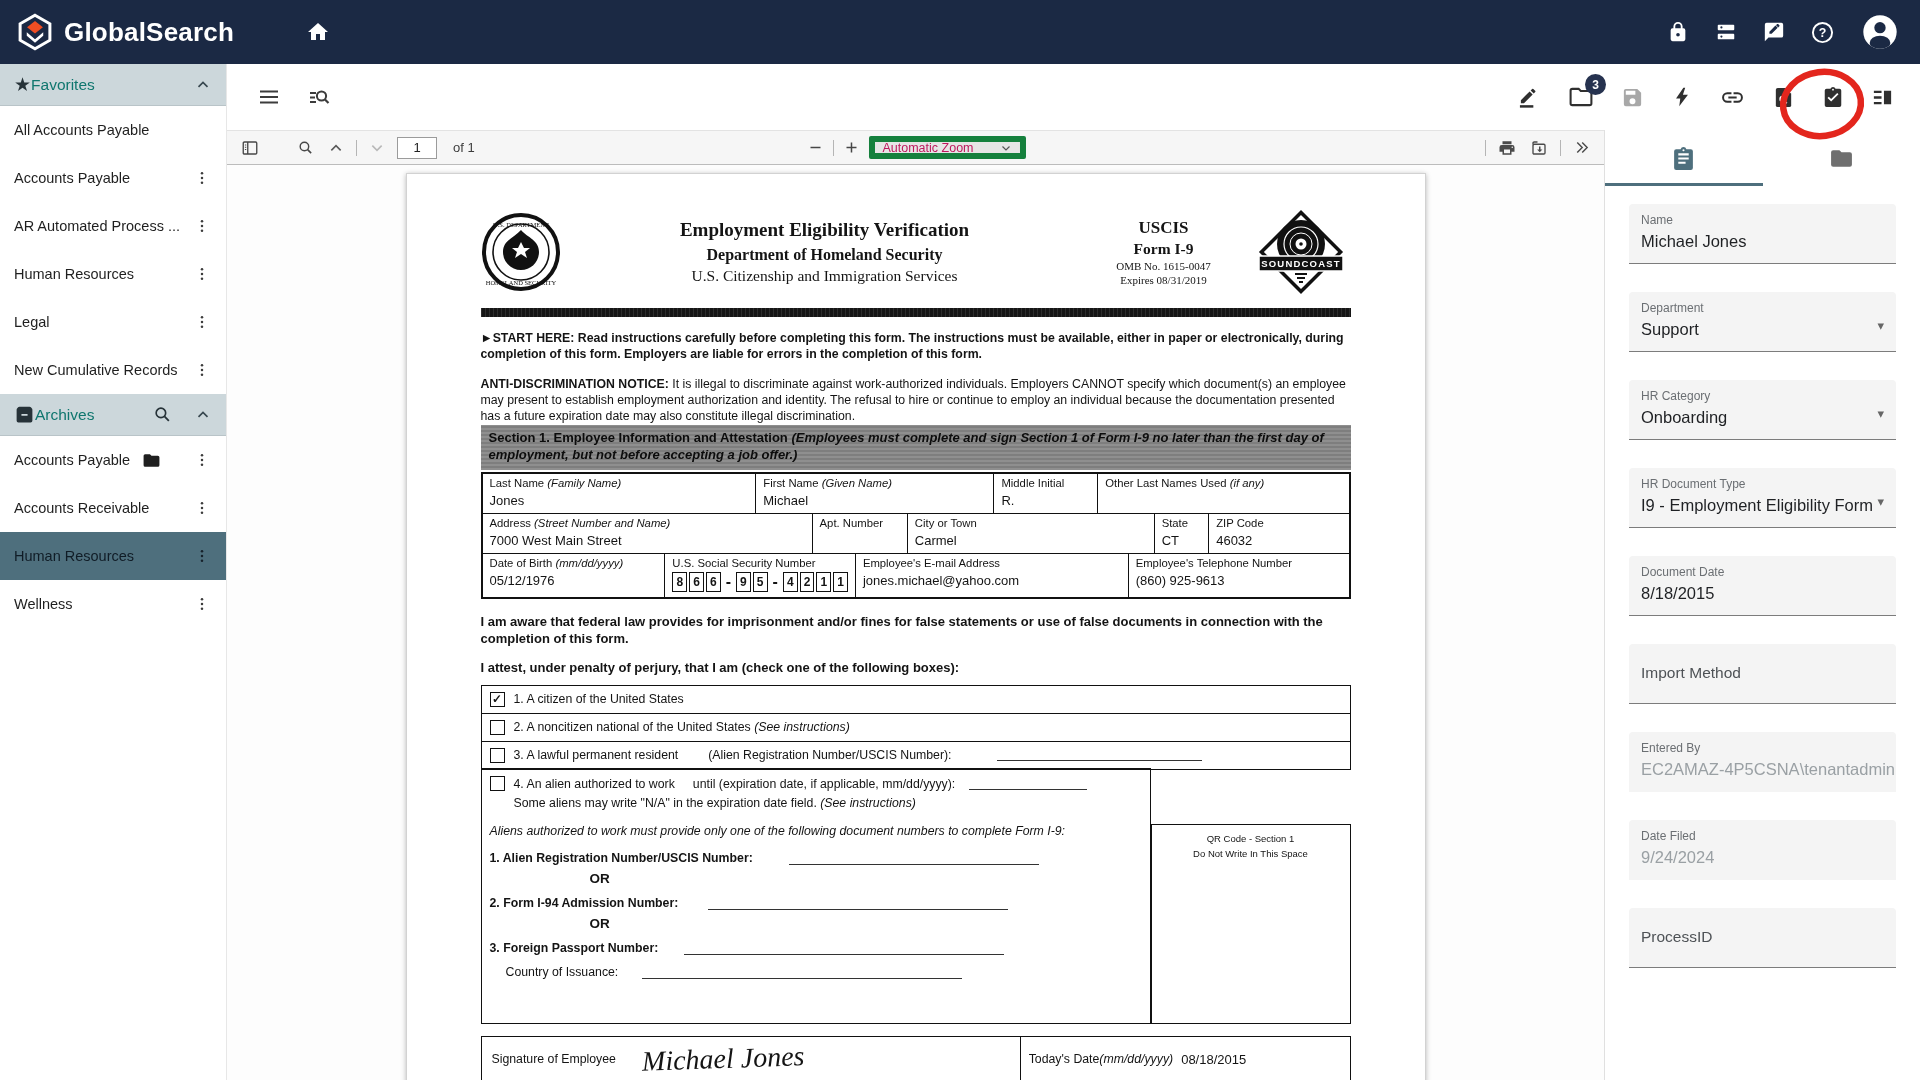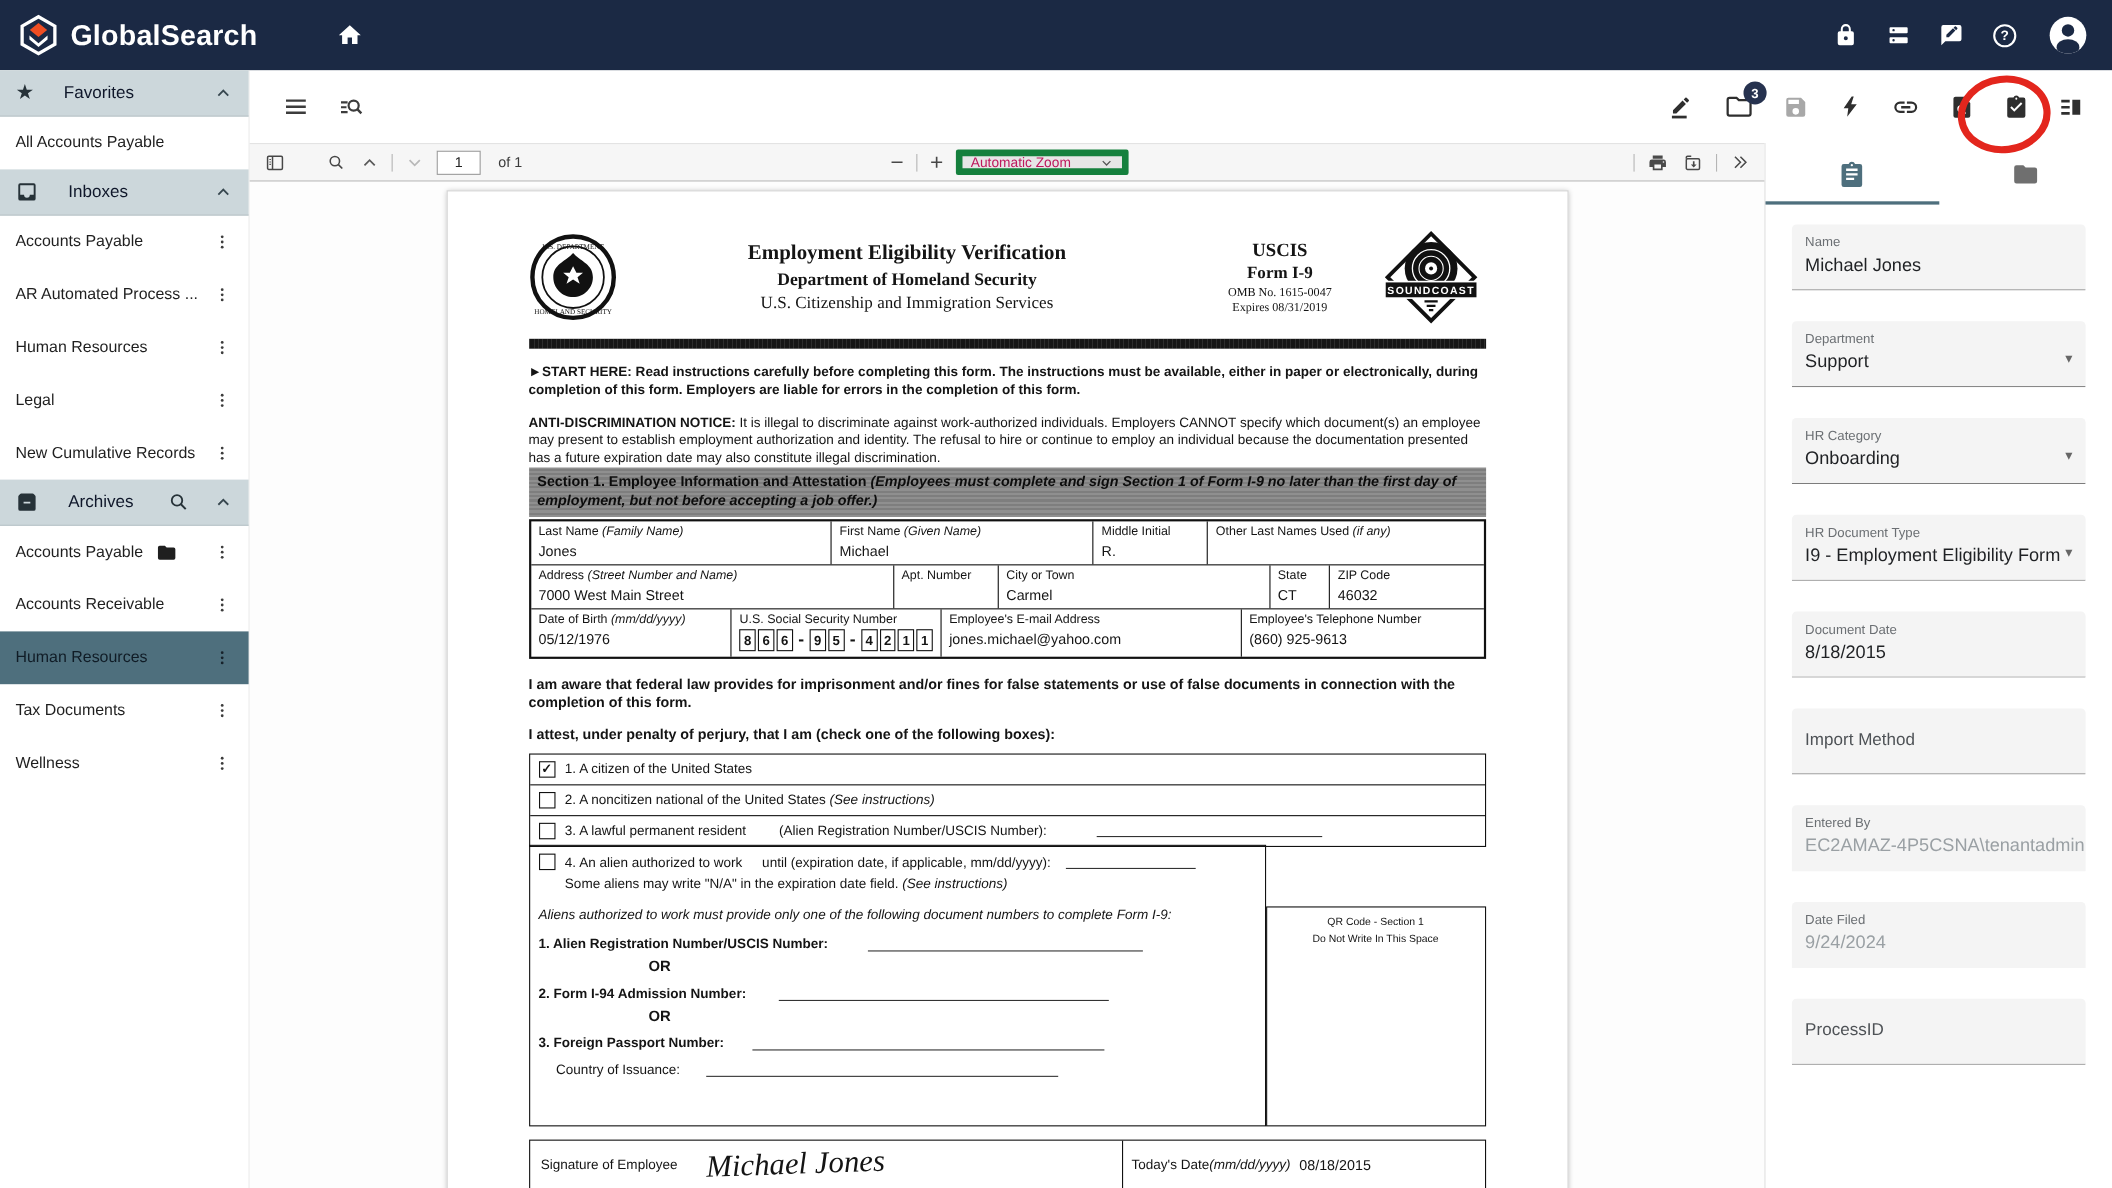"Favorites" .side-header .hd-label { color: #0f172a -> #0f766e; margin-left: 27px -> 0 }
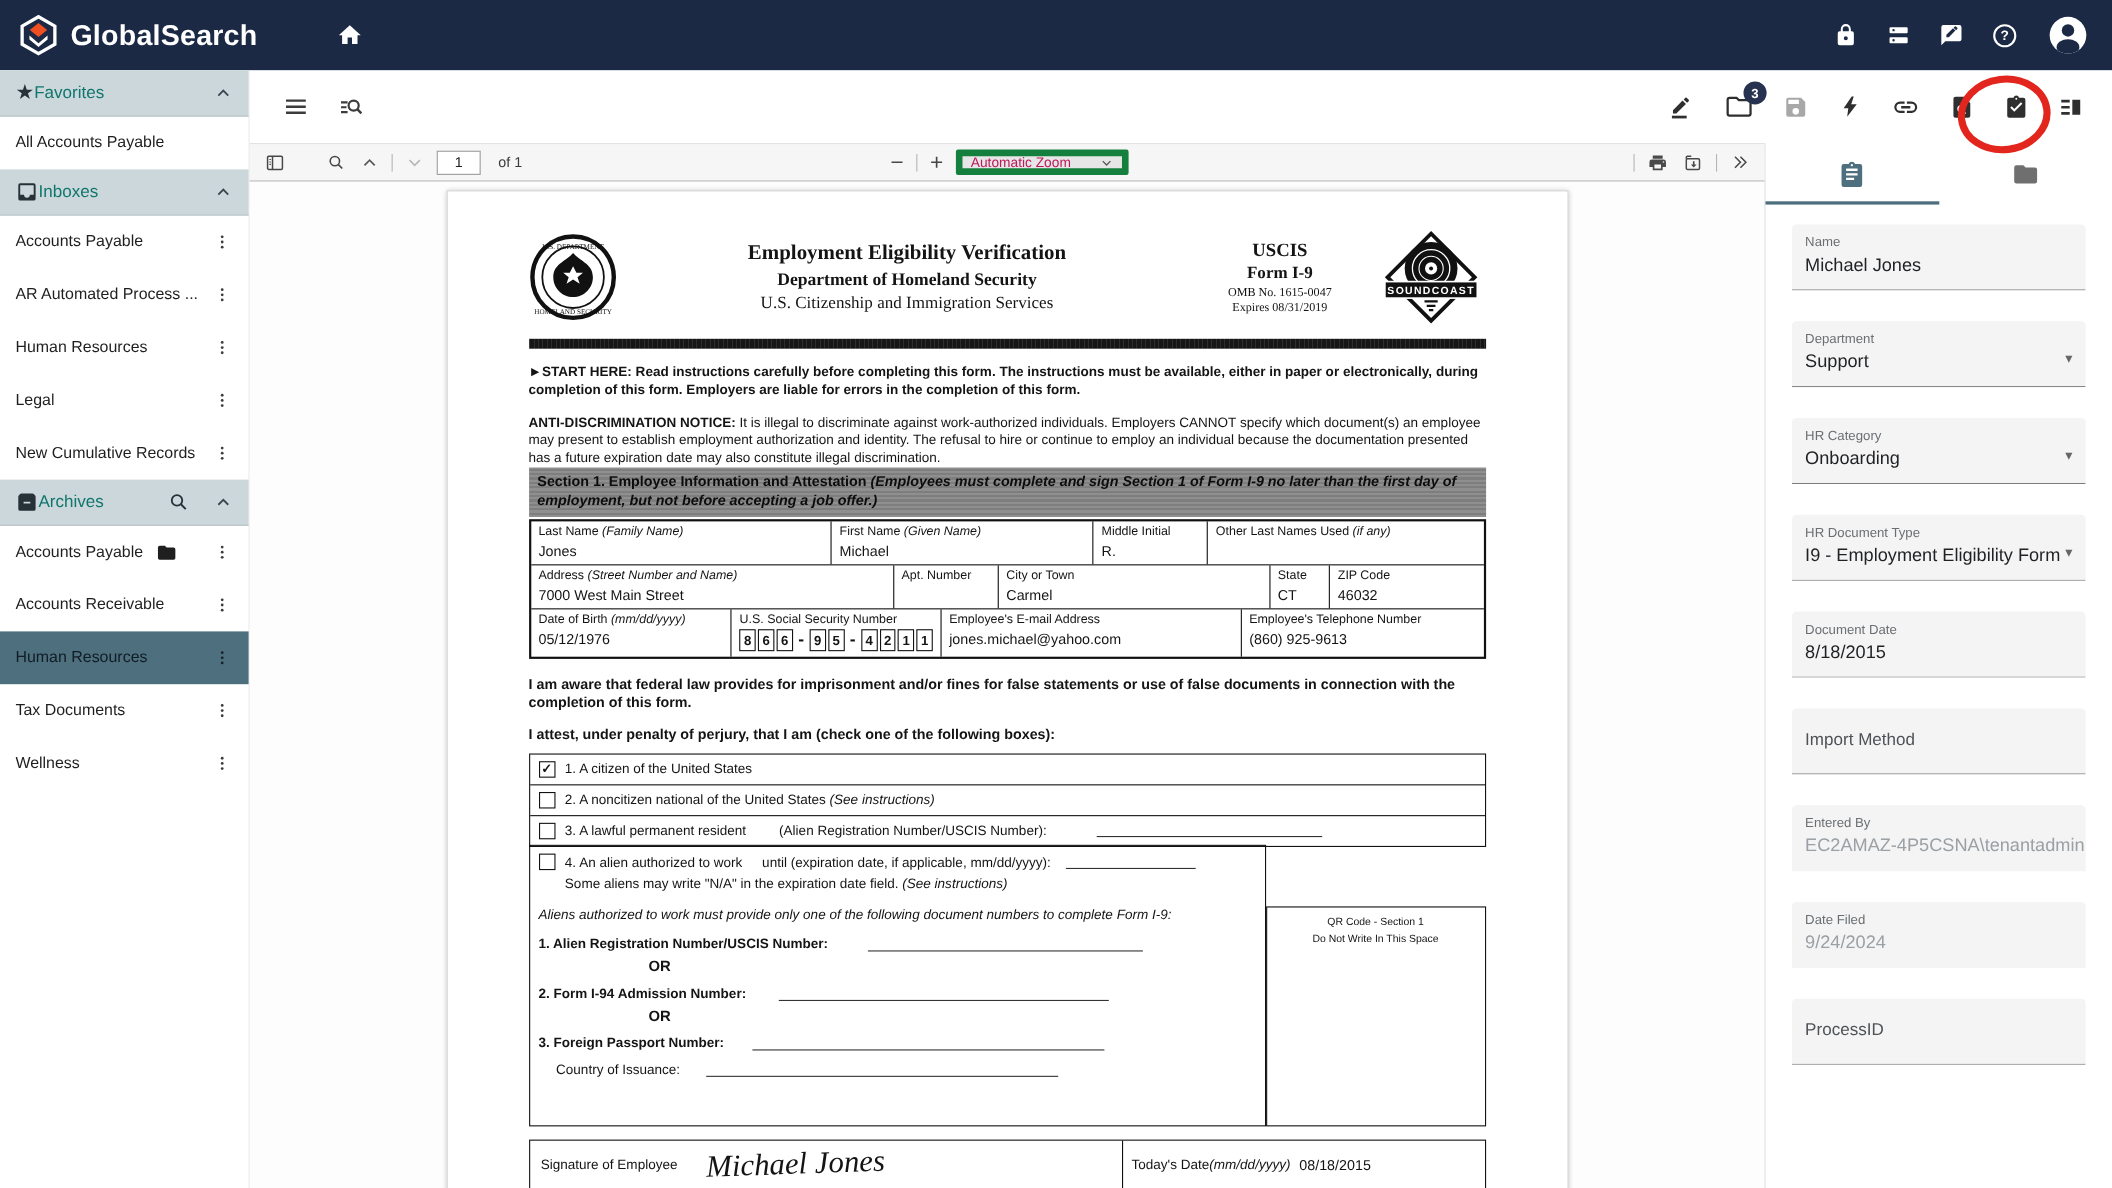"Inboxes" div.side-header { html: <div> <svg> <path></path> </svg> <span>Inboxes</span> <span> <svg> <path></path> </svg> </span> </div> -> none }
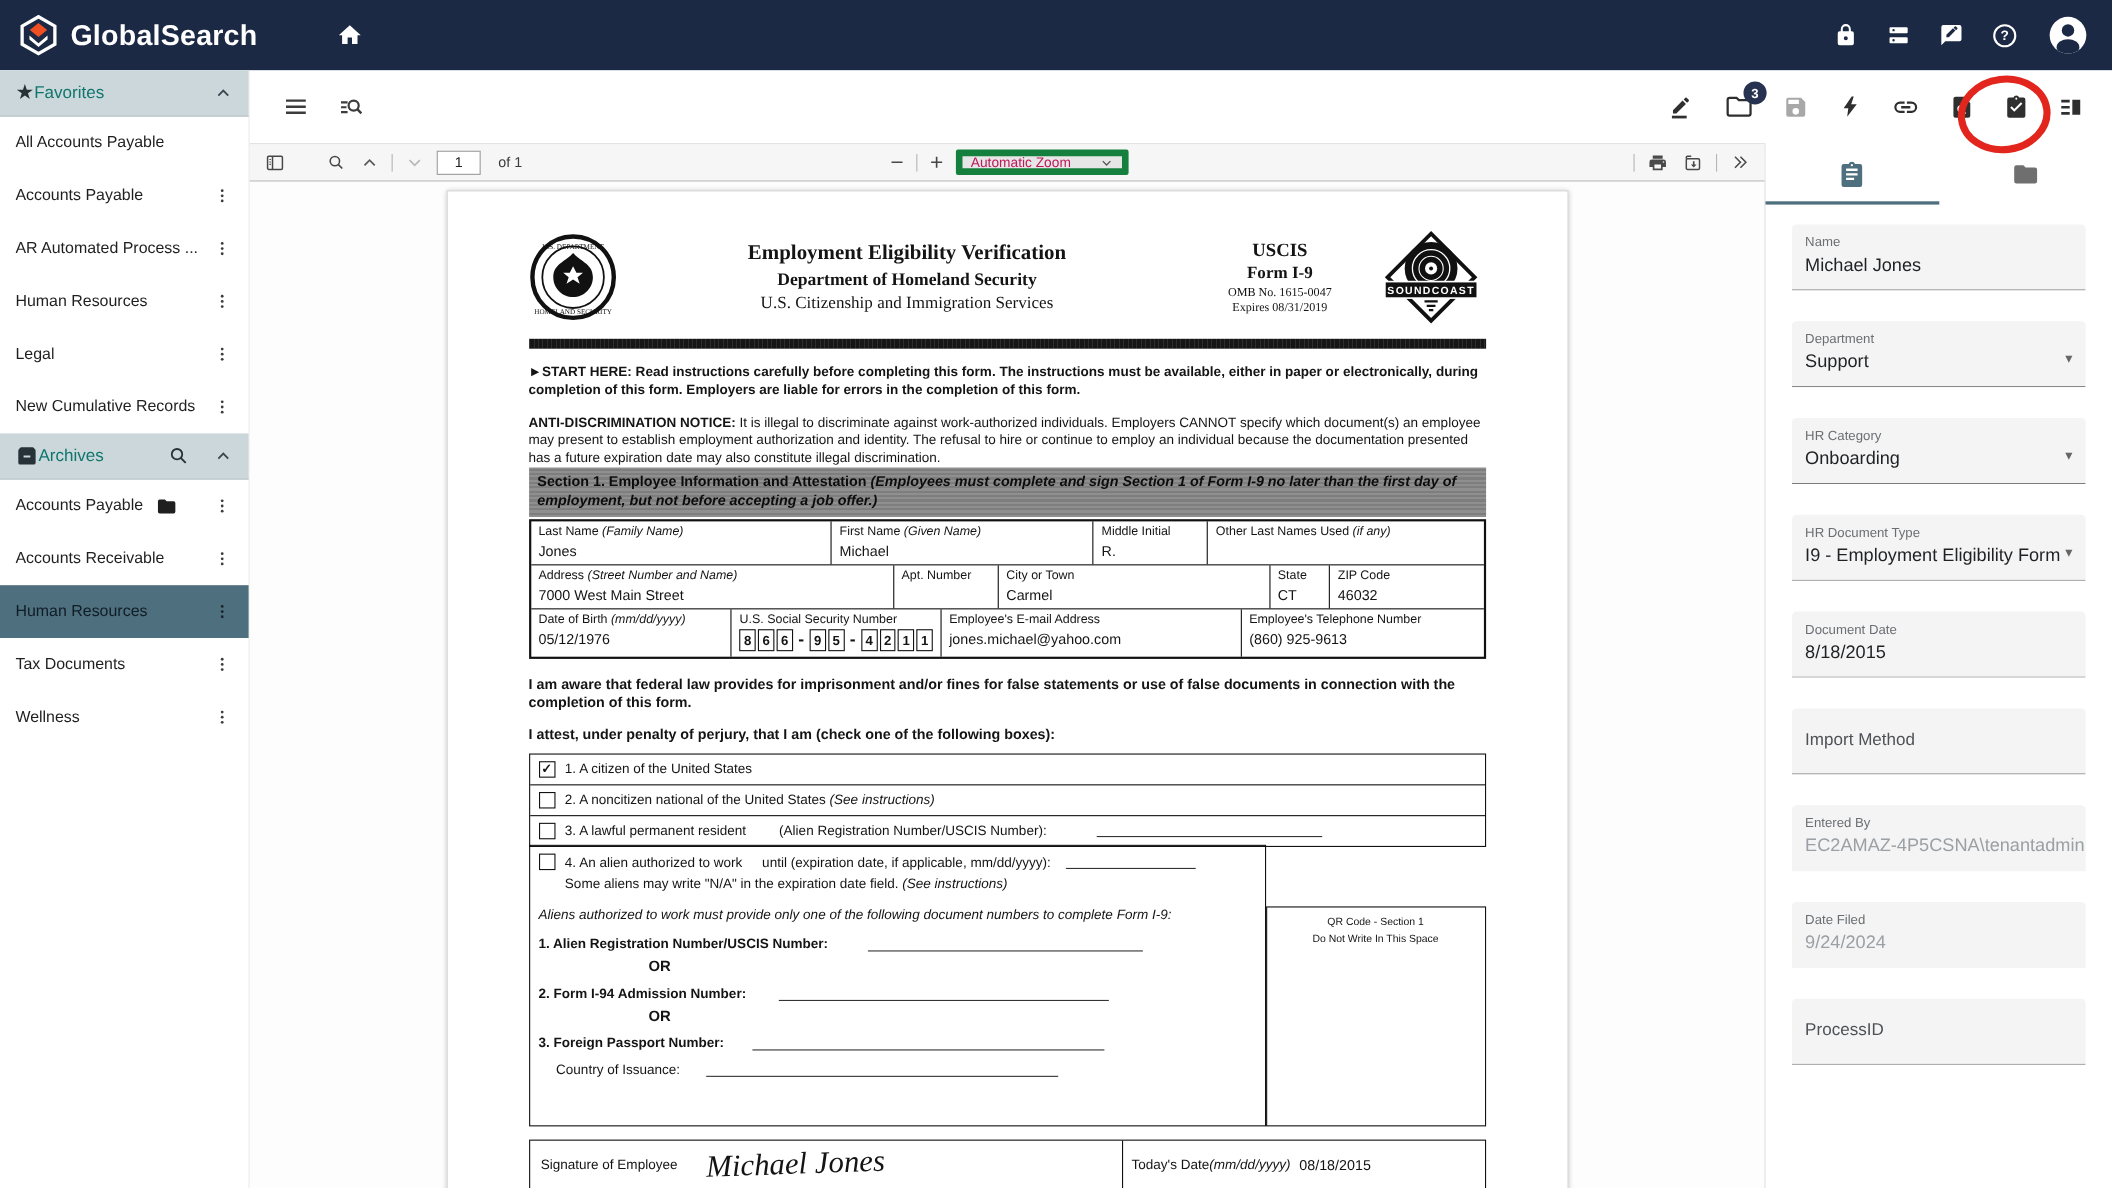"Tax Documents" div.side-item { html: <div> <span>Tax Documents</span> <span> <span> <svg> <circle></circle> <circle></circle> <circle></circle> </svg> </span> </span> </div> -> none }
